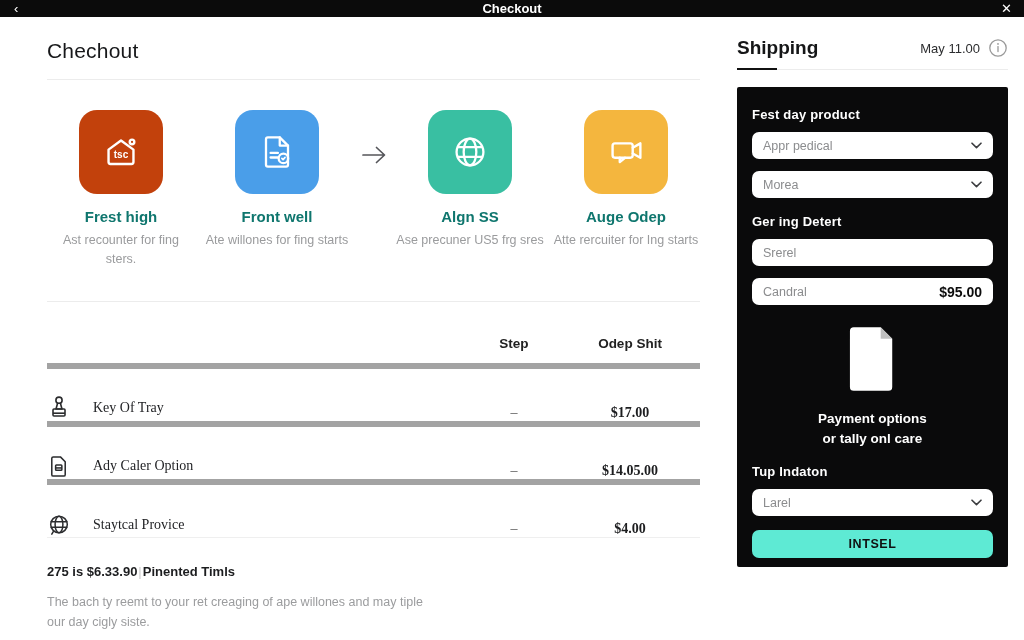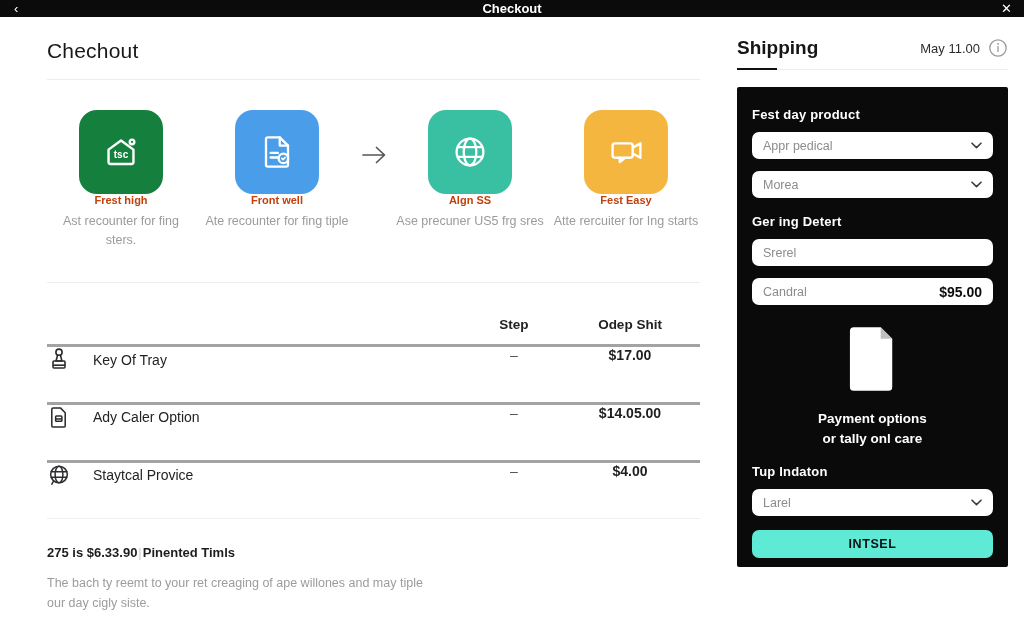"tsc" div.tile { background-color: #15803d -> #c2410c }
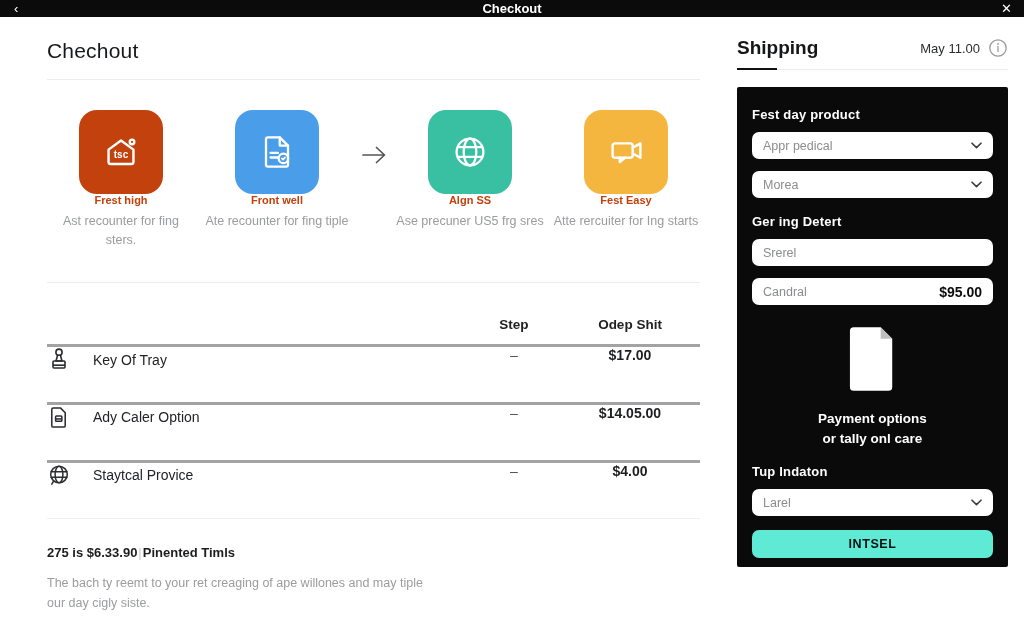"Frest high" .card .ctitle { color: #c2410c -> #0f766e; font-size: 11px -> 15px; margin-top: 0 -> 14px }
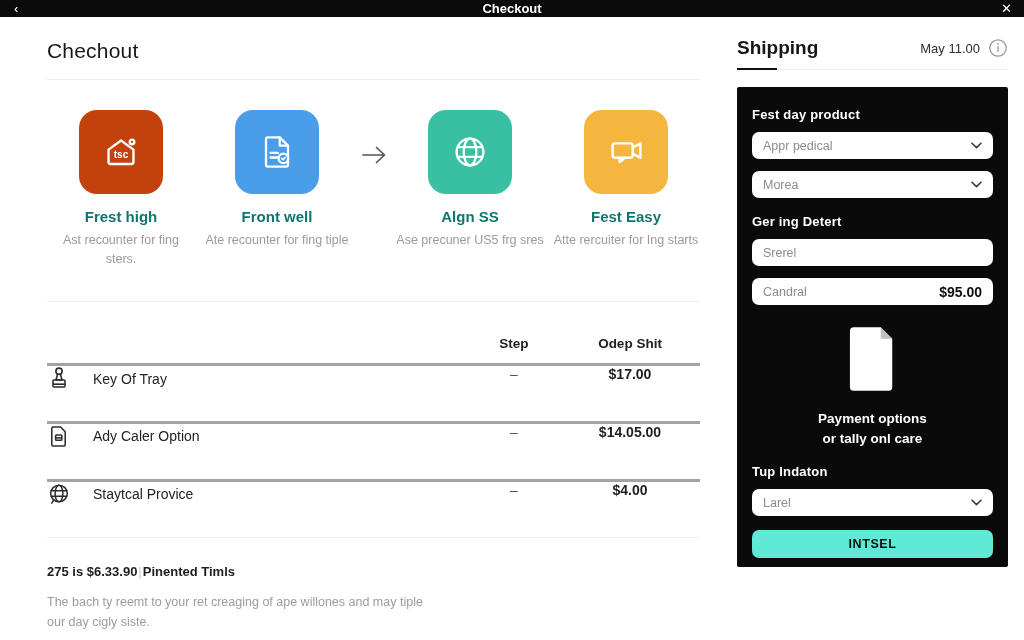"Fest Easy" div.ctitle { text: Fest Easy -> Auge Odep }
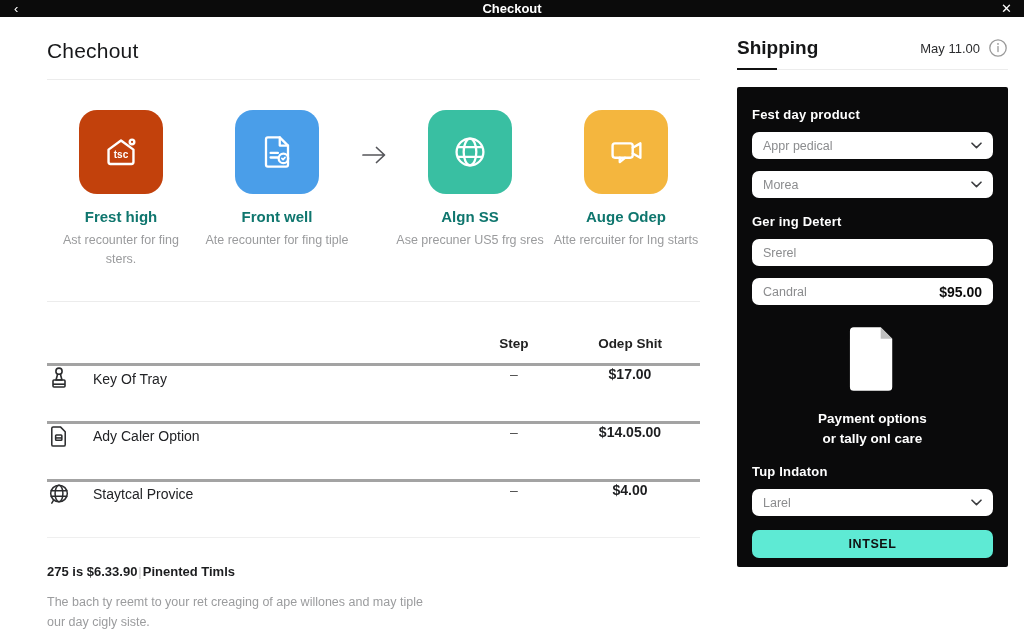"Ate recounter for fing tiple" div.csub { text: recounter for fing tiple -> willones for fing starts }
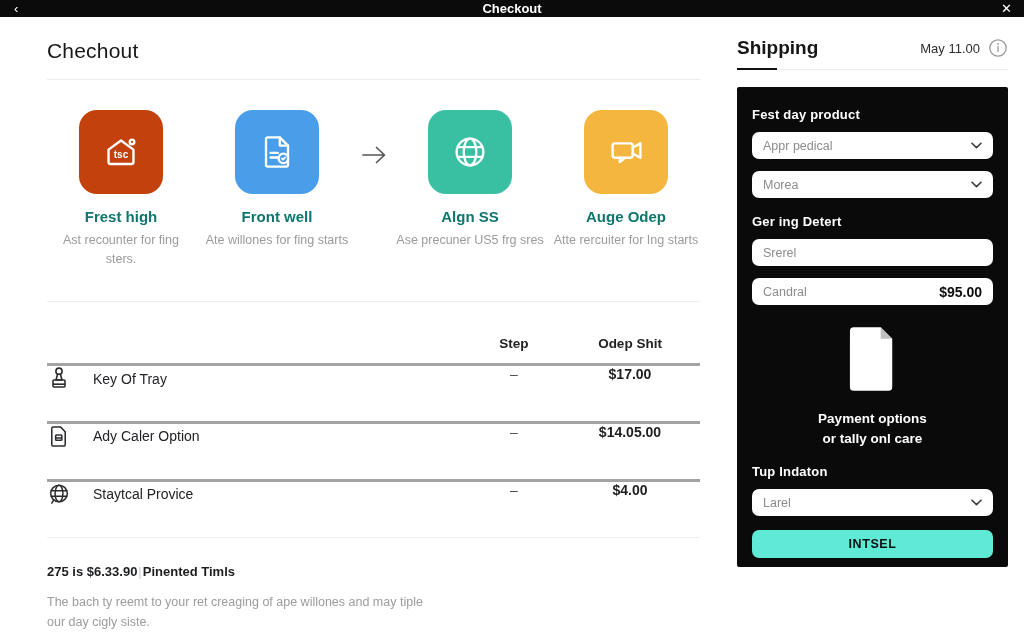"Key Of Tray" .trow { align-items: flex-start -> flex-end; border-top: 3px solid #a3a3a3 -> 6px solid #a3a3a3; font-family: none -> Liberation Serif, serif }
